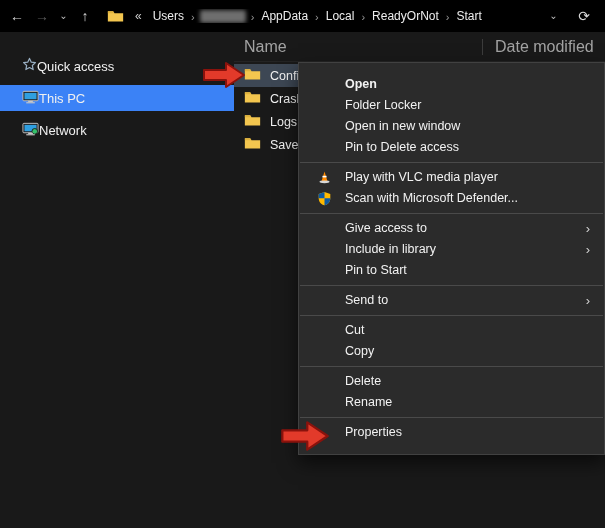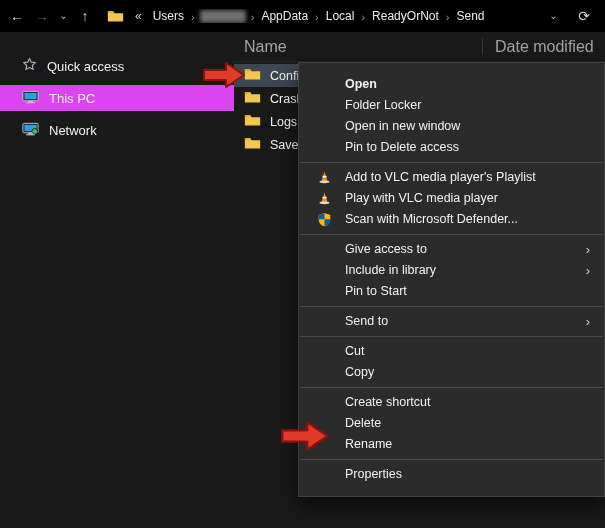"Send" span.crumb { text: Send -> Start }
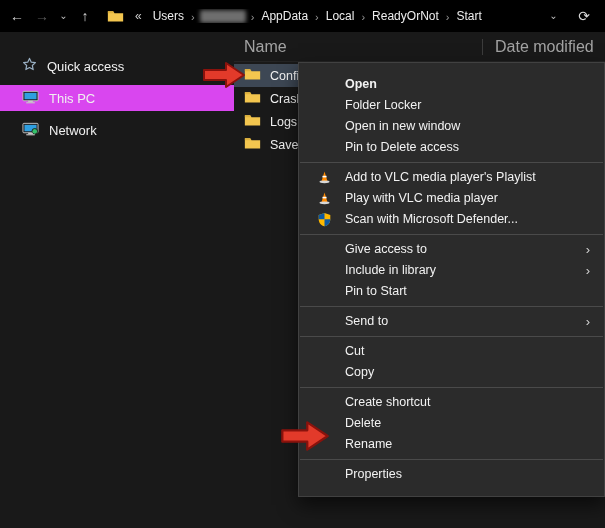"Quick access" .side-item { gap: 10px -> 0 }
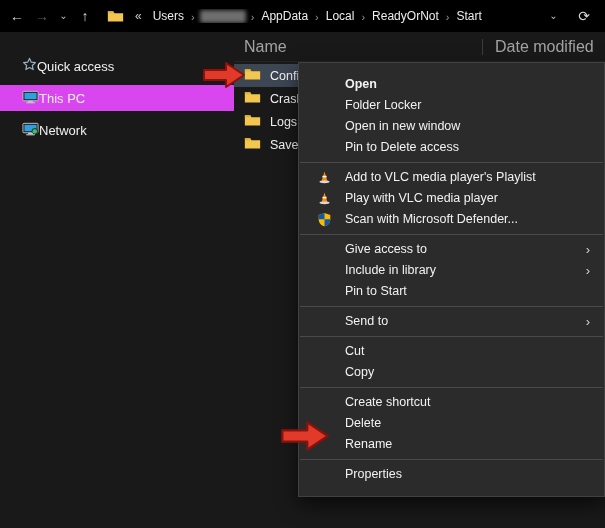"This PC" .side-item.selected { background: #d946ef -> #3b82f6 }
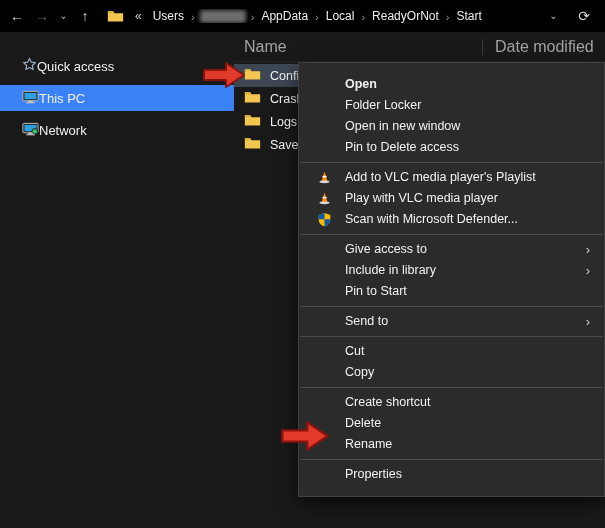"Add to VLC media player's" div.mi { html: <div> <span> <svg> <polygon></polygon> <rect></rect> <ellipse></ellipse> </svg> </span> <span>Add to VLC media player's Playlist</span> </div> -> none }
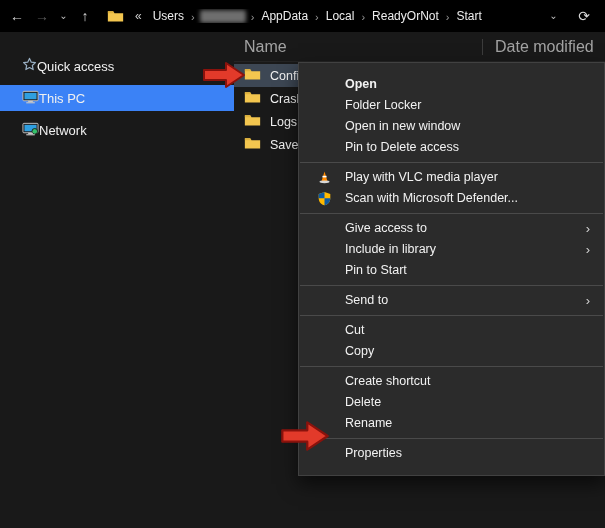"Create shortcut" div.mi { html: <div>Create shortcut</div> -> none }
